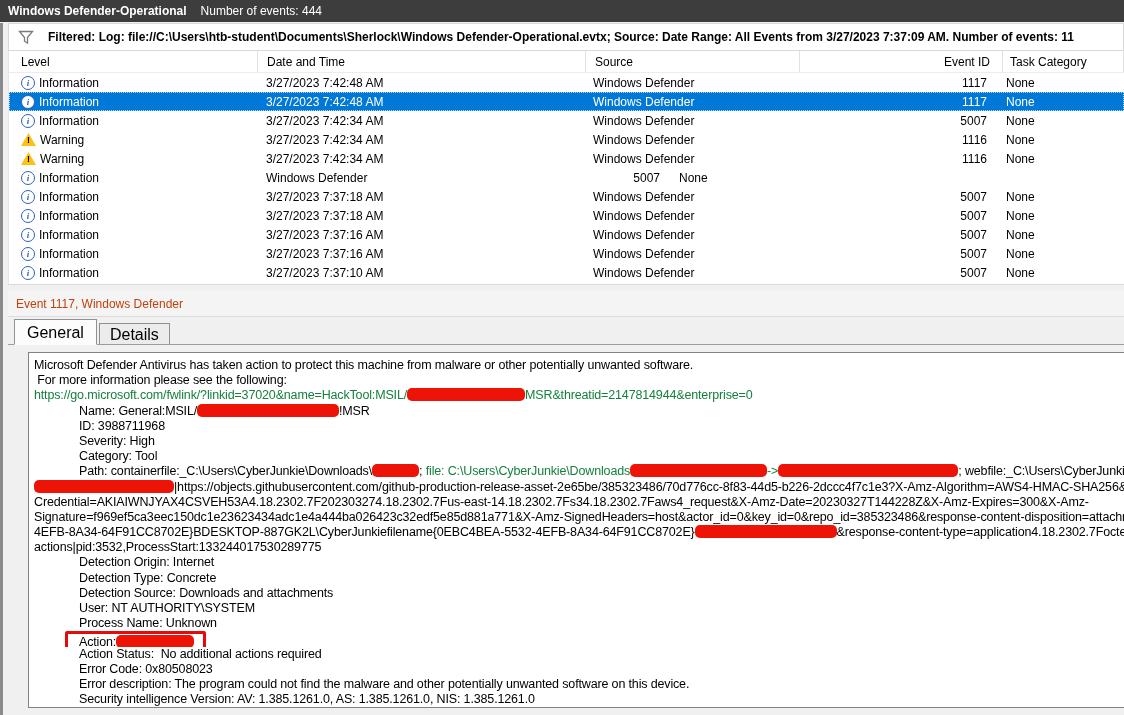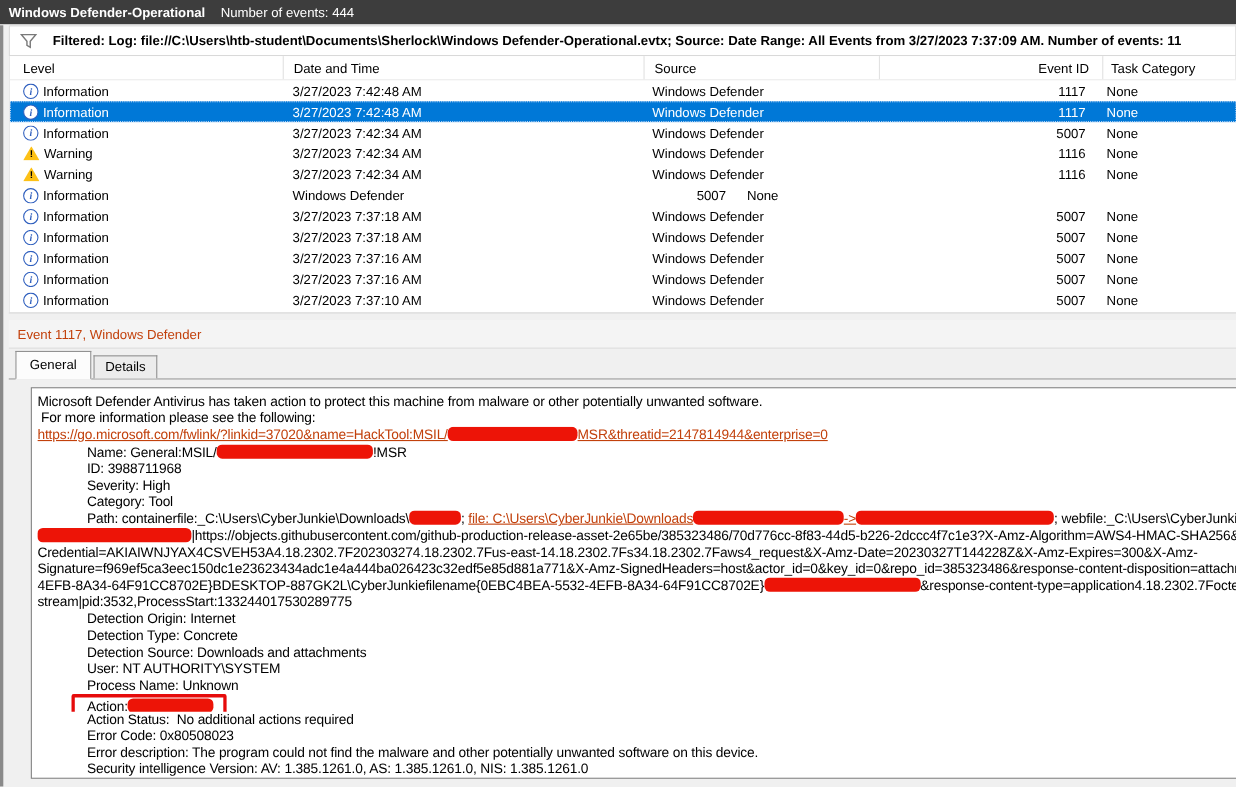"General" .tab { font-size: 12px -> 16px }
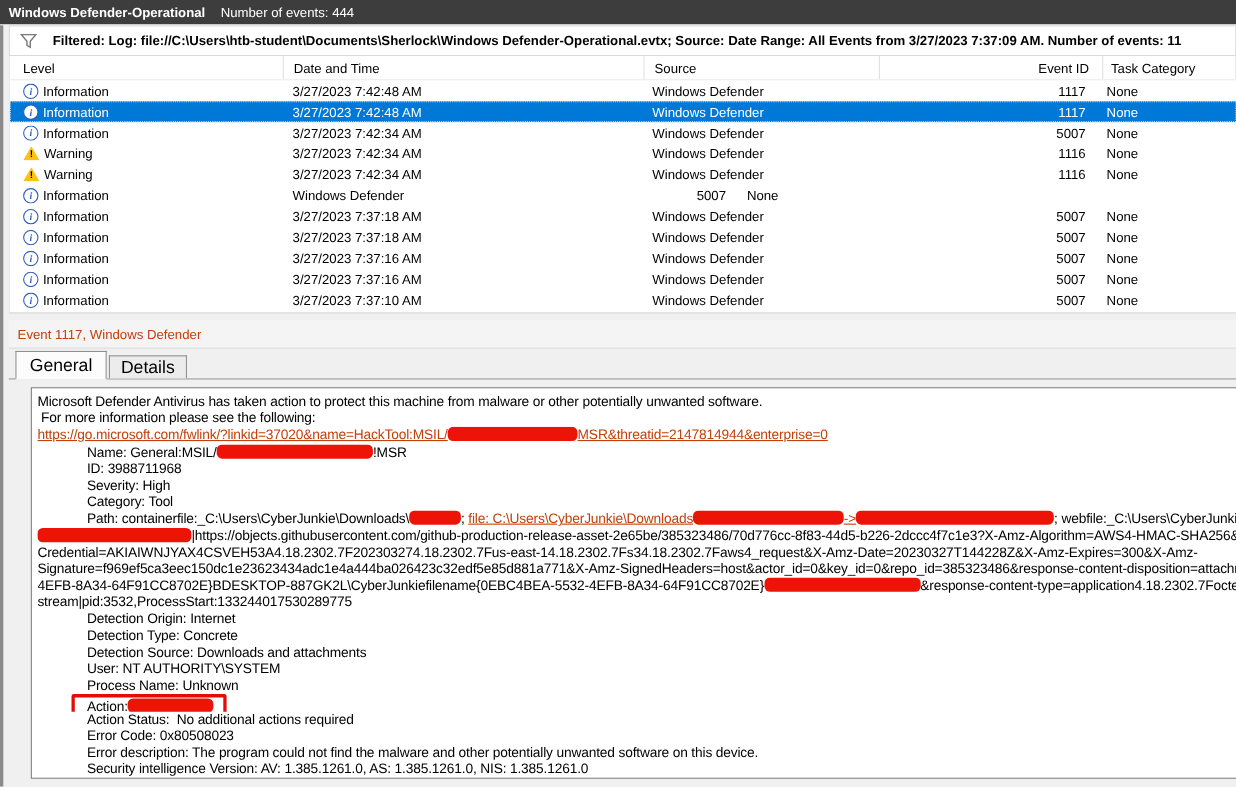"https://go.microsoft.com/fwlink/?linkid=" .dlink { color: #c2410c -> #15803d; text-decoration: underline -> none }
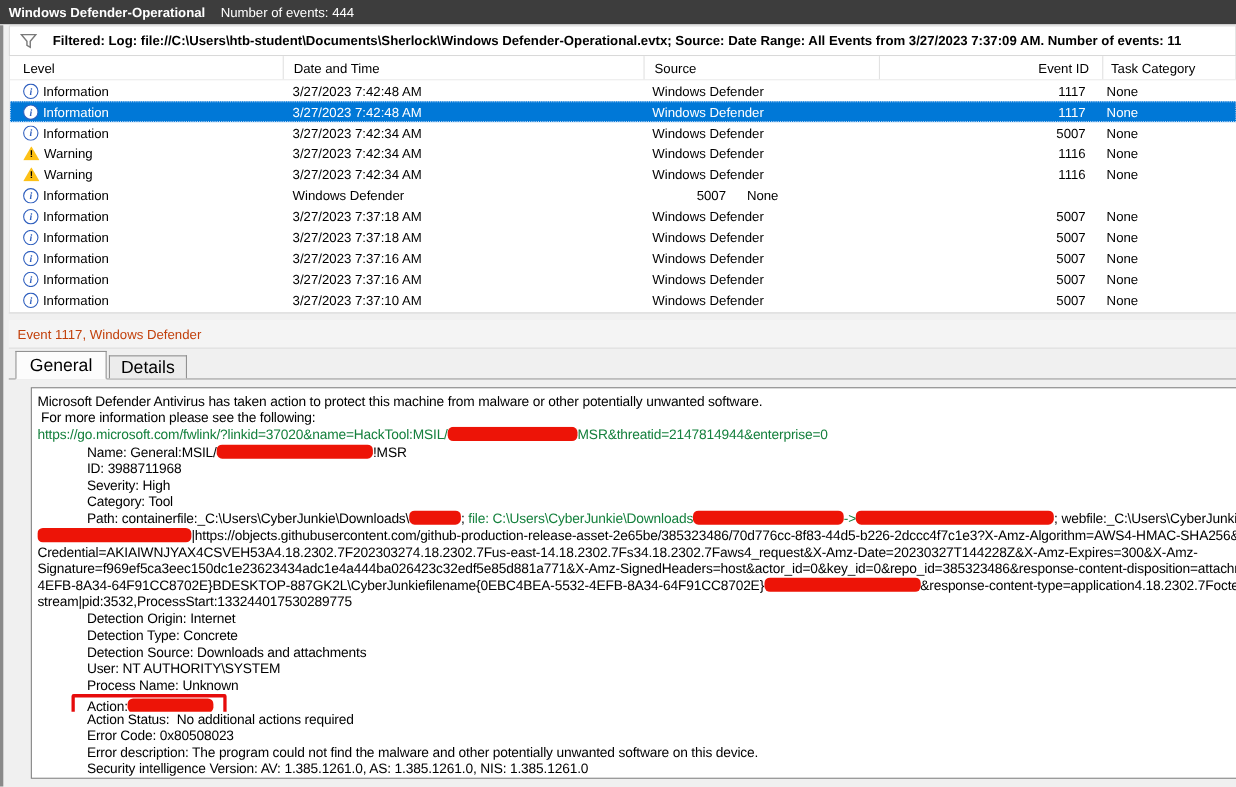"stream|pid:3532,ProcessStart:13324401753" span { text: stream -> actions }
